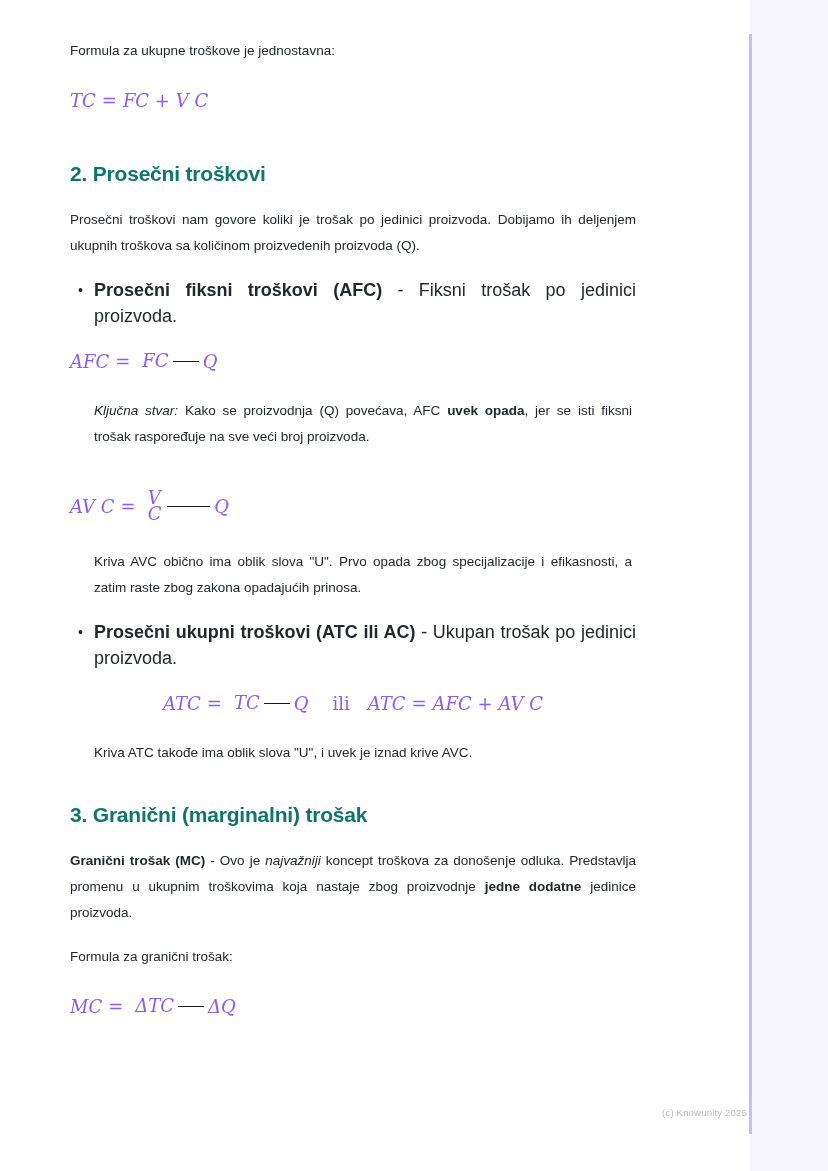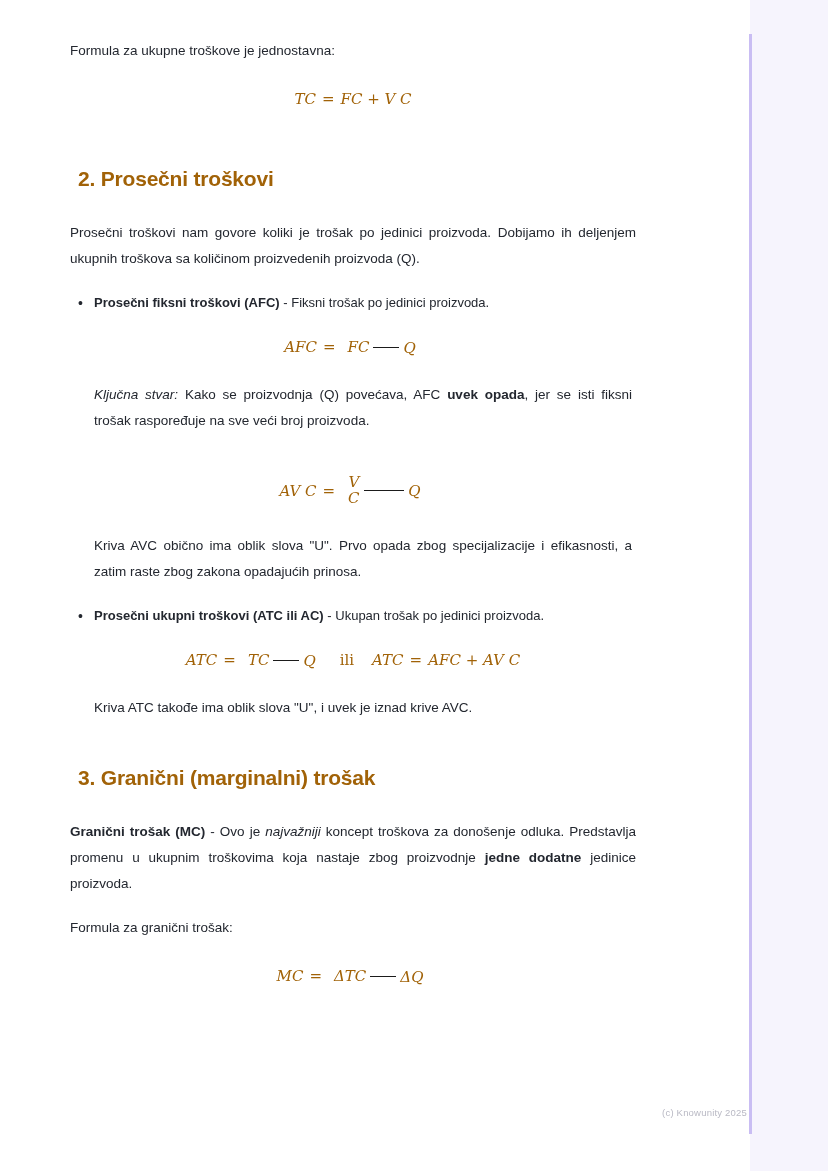"TC" .math { color: #a16207 -> #8b5cf6; font-size: 15px -> 18px; text-align: center -> none }
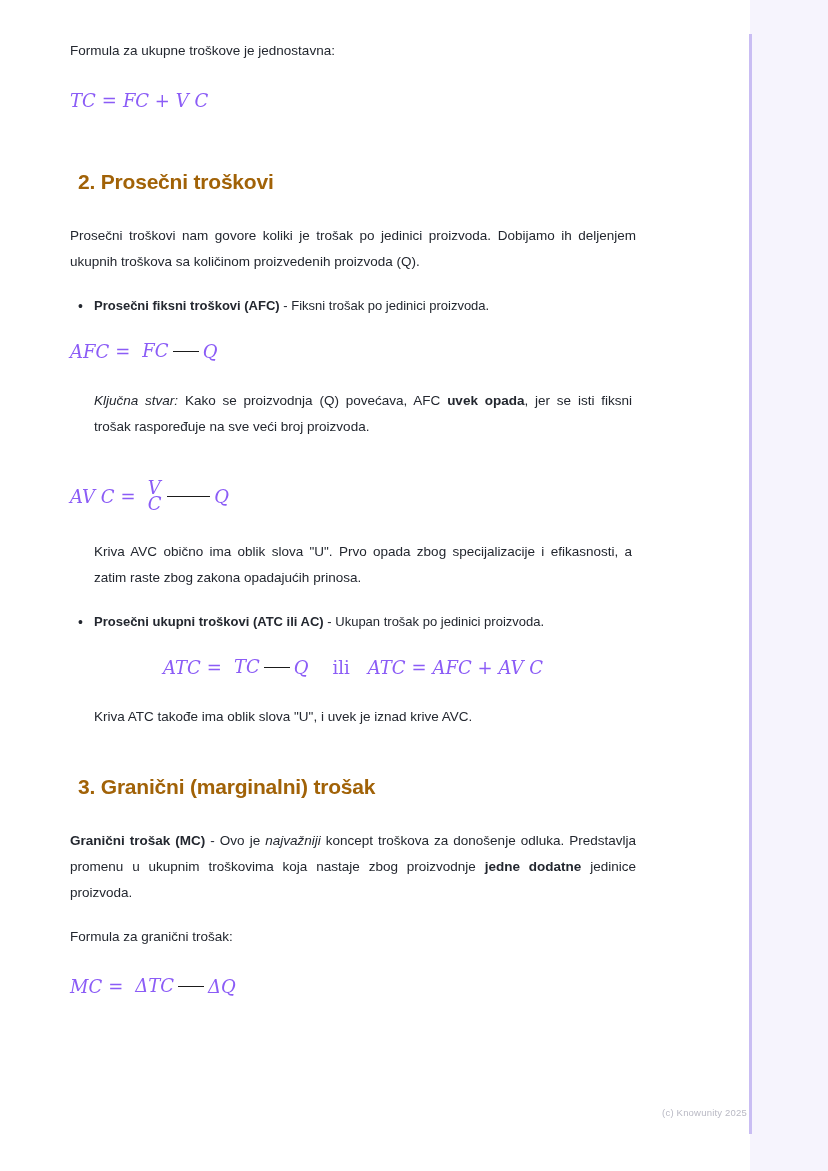"2. Prosečni troškovi" h2.section { color: #a16207 -> #0f766e; margin: 8px -> 0 }
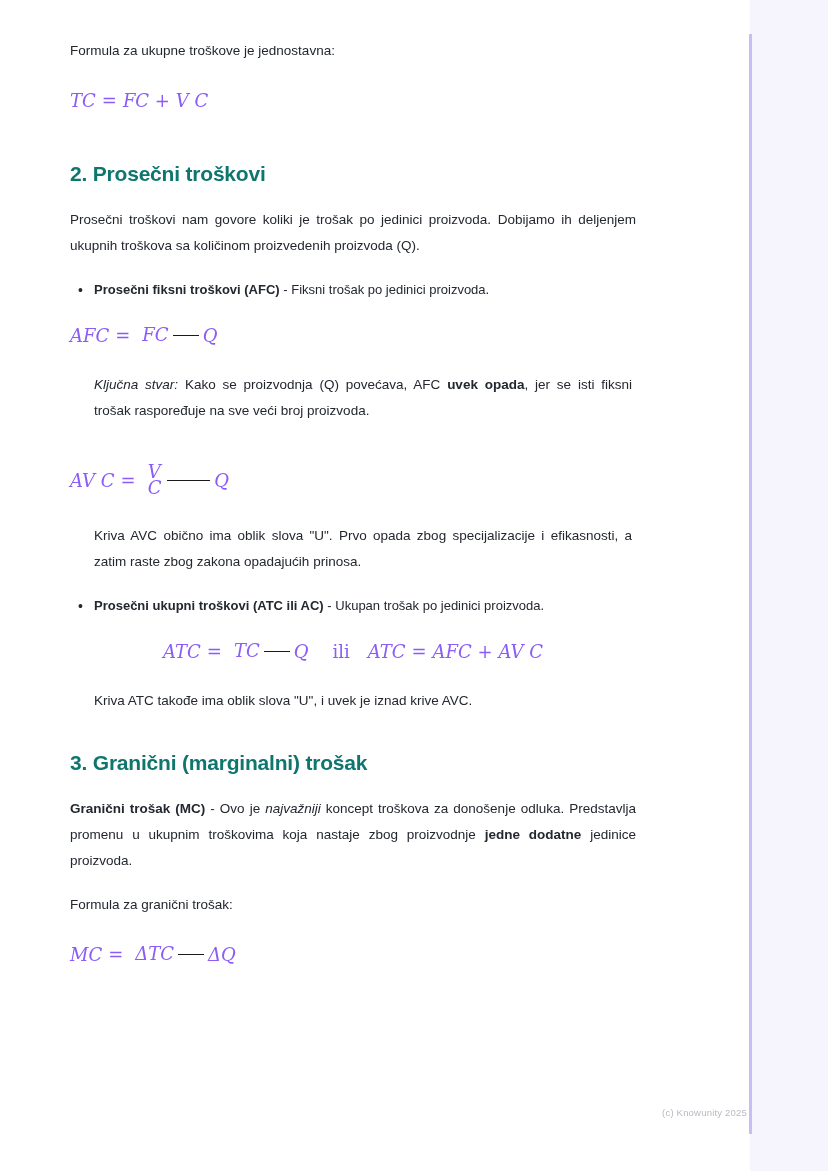"Prosečni fiksni troškovi (AFC) -" li.bullet { font-size: 13px -> 18px }
